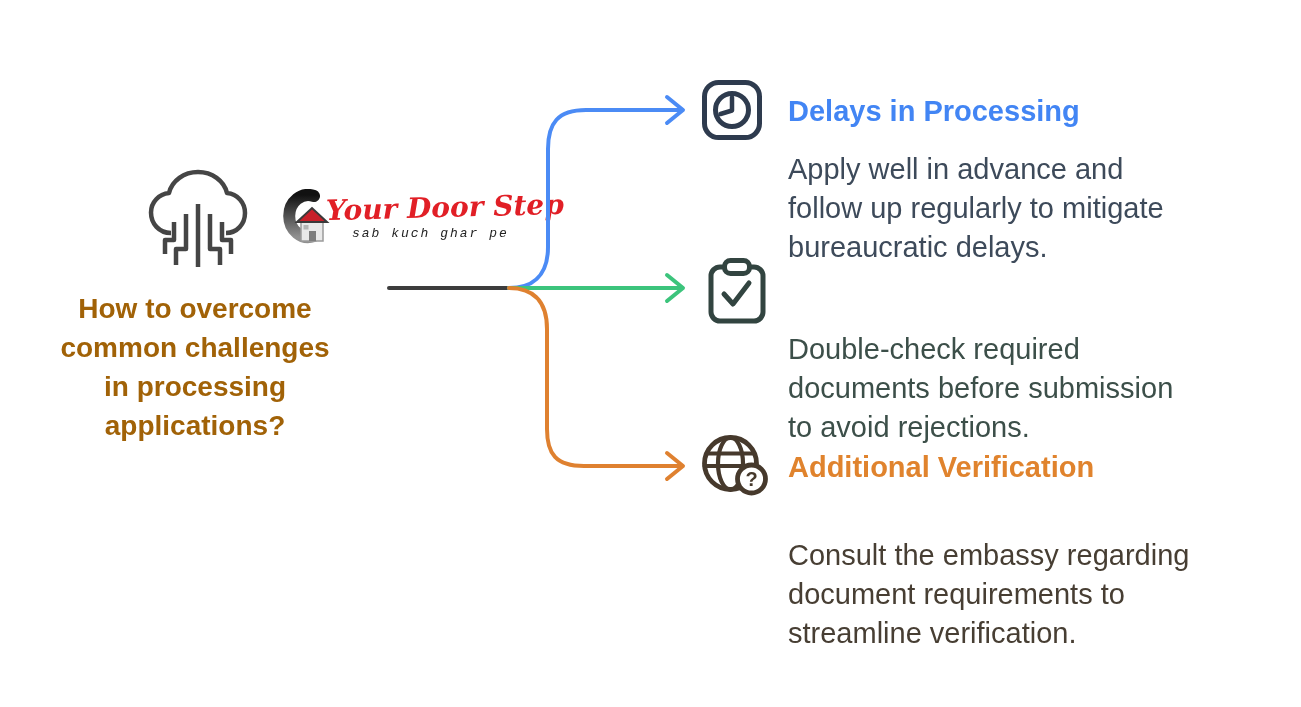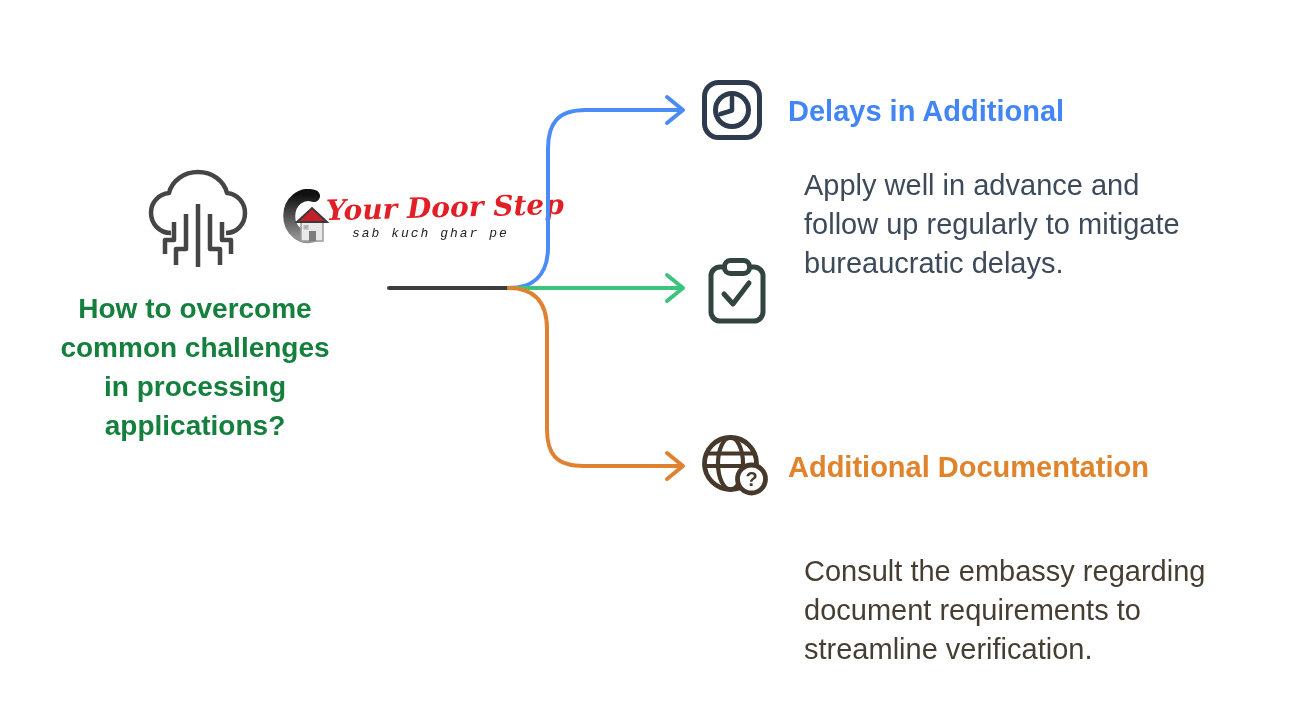"Delays in Additional" h2.branch-heading { text: Additional -> Processing }
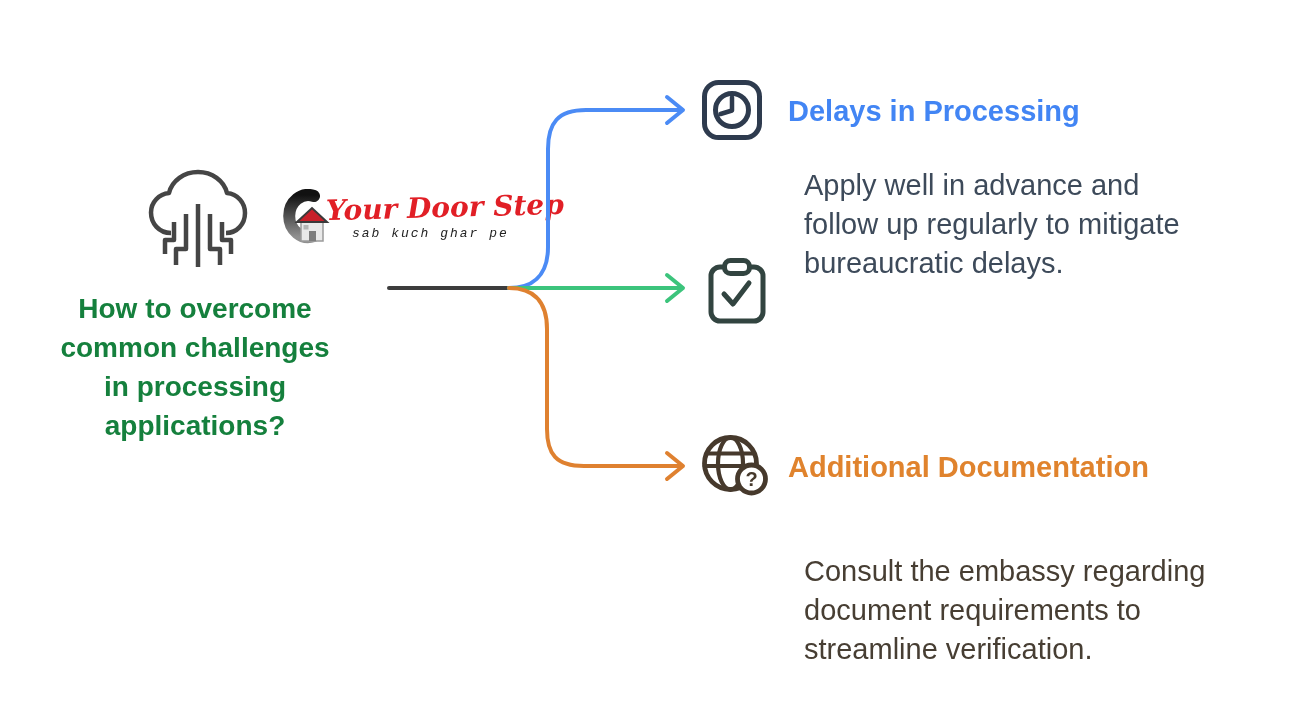"Apply well in advance and" .branch-body { margin: 16px -> 0 }
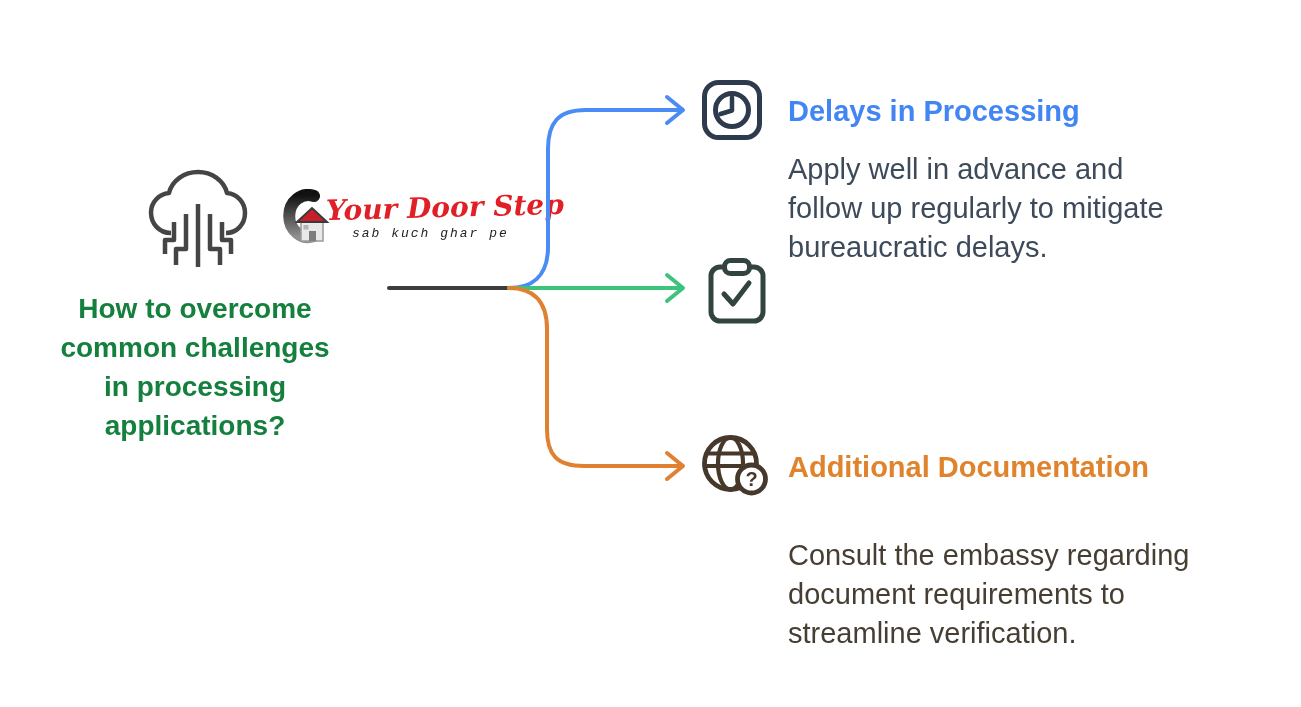"How to overcome" .main-title { color: #15803d -> #a16207 }
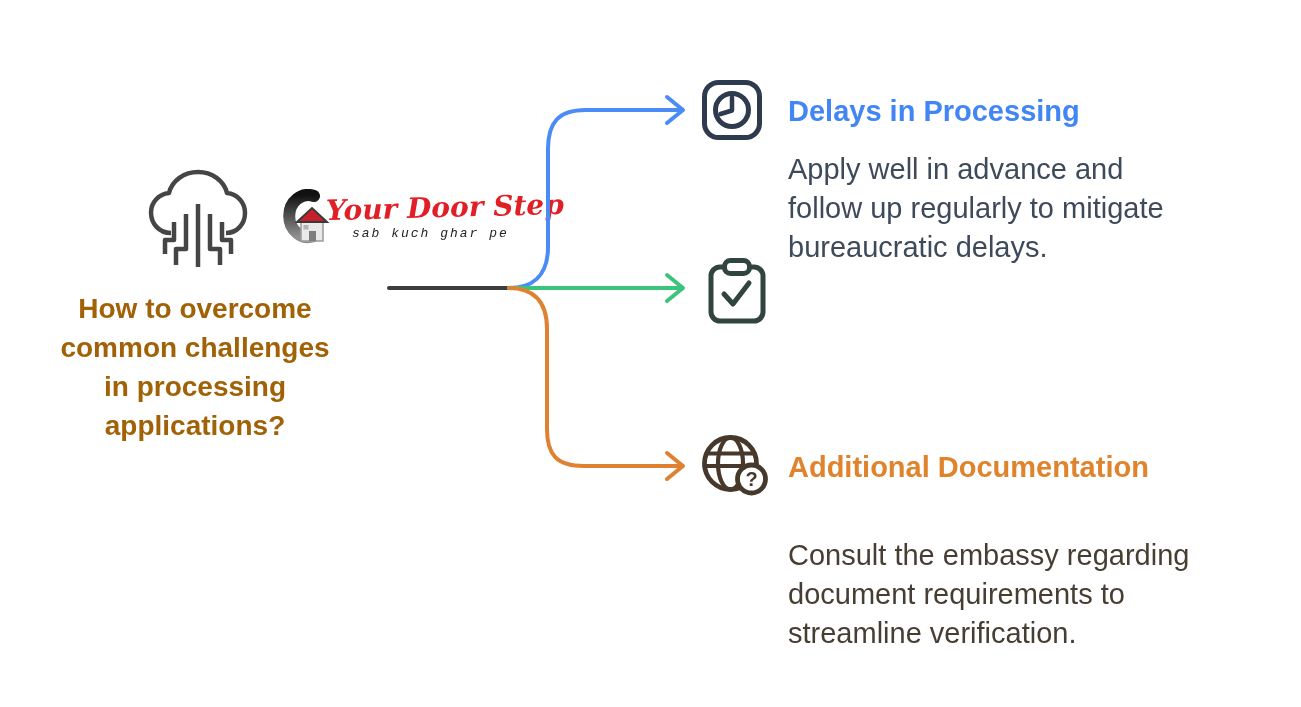"Double-check required" p.branch-body { html: none -> <p>Double-check required documents before submission to avoid rejections.</p> }
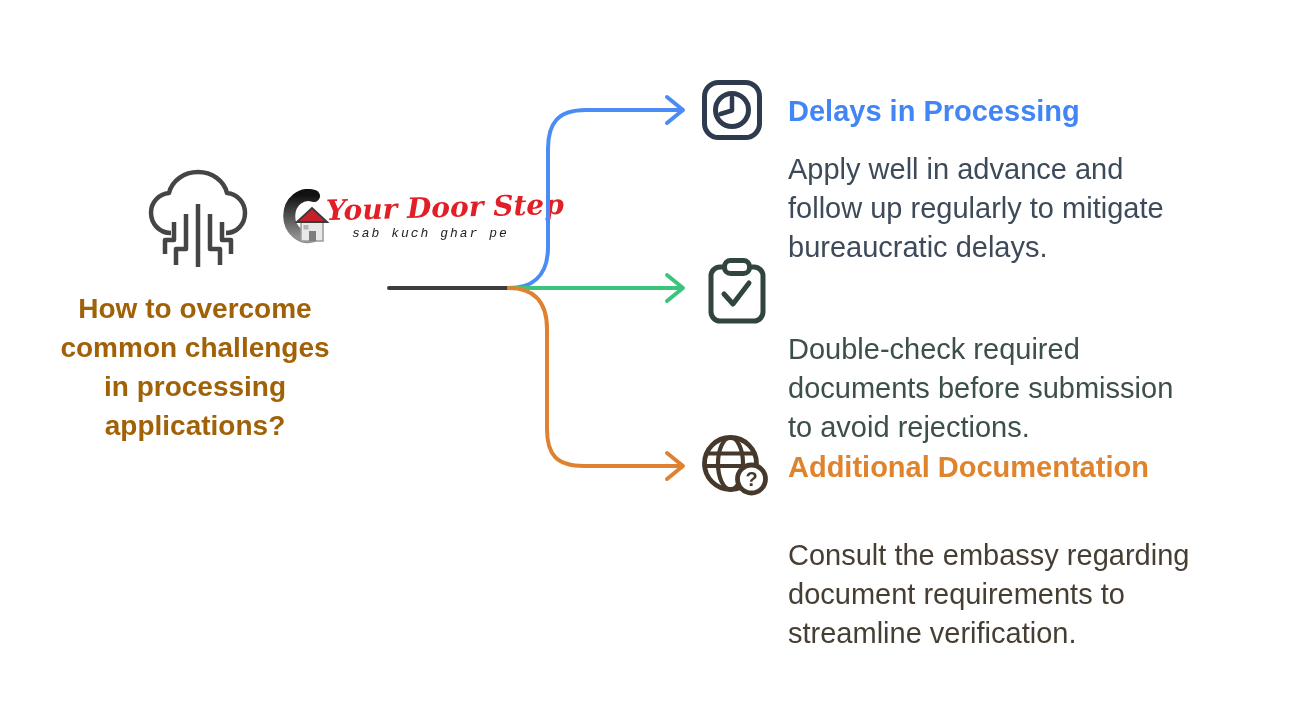"Additional Documentation" h2.branch-heading { text: Documentation -> Verification }
